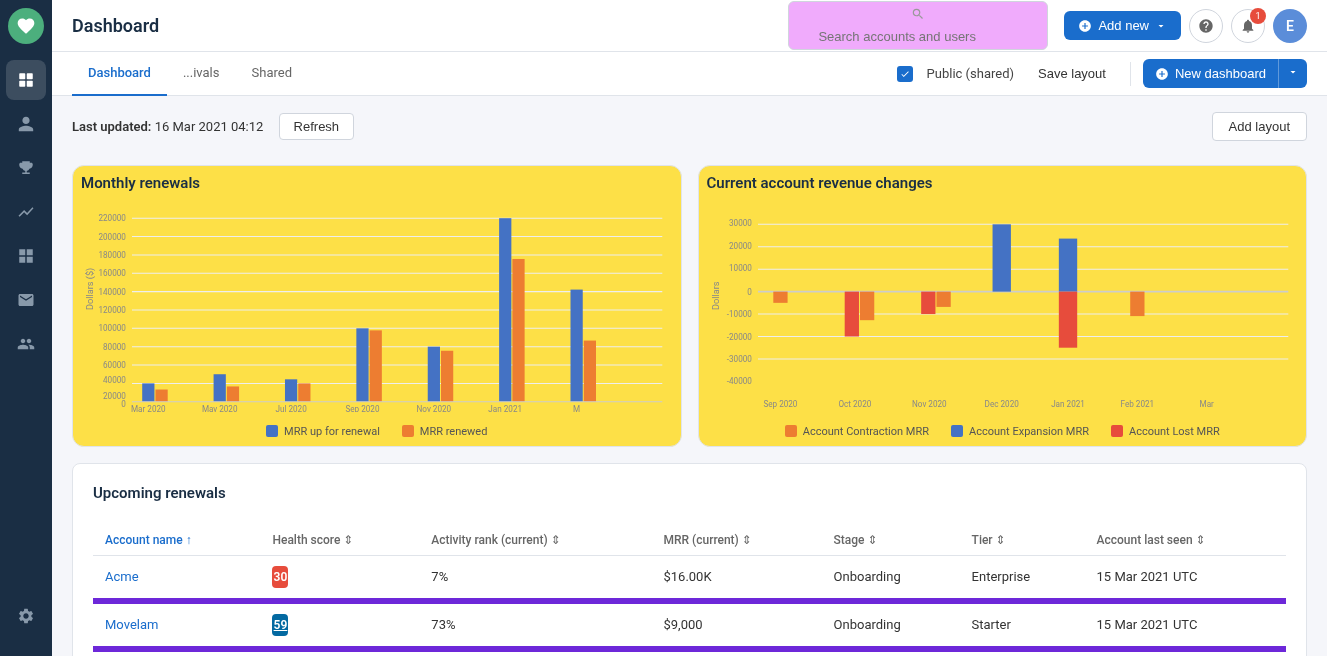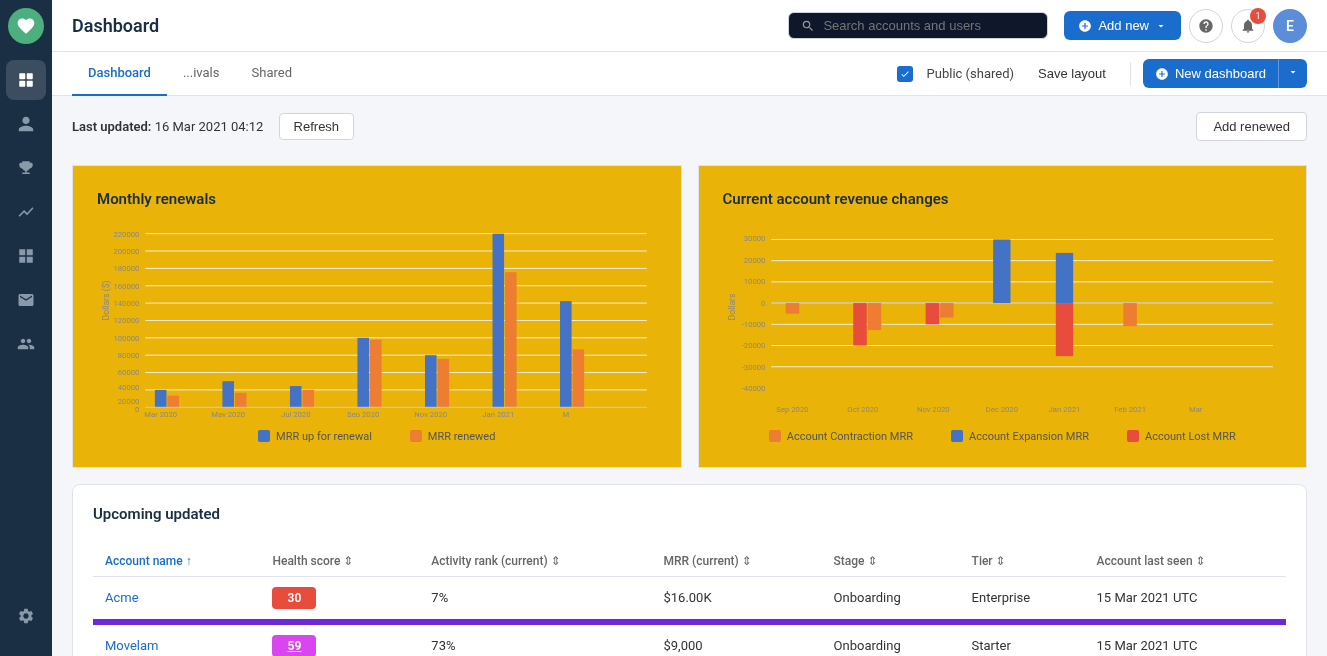"Search accounts and users" .topbar-search { background: #0f172a -> #f0abfc; flex-direction: none -> column }
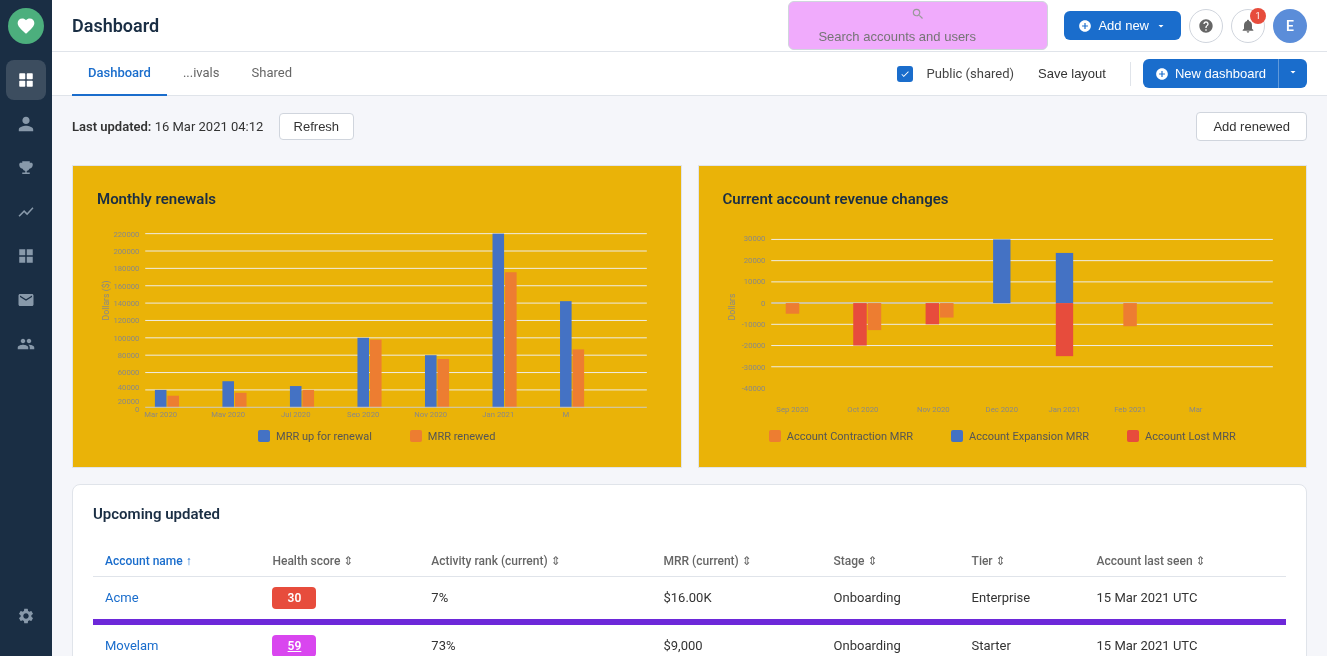"Add renewed" button.btn-add-widget { text: renewed -> layout }
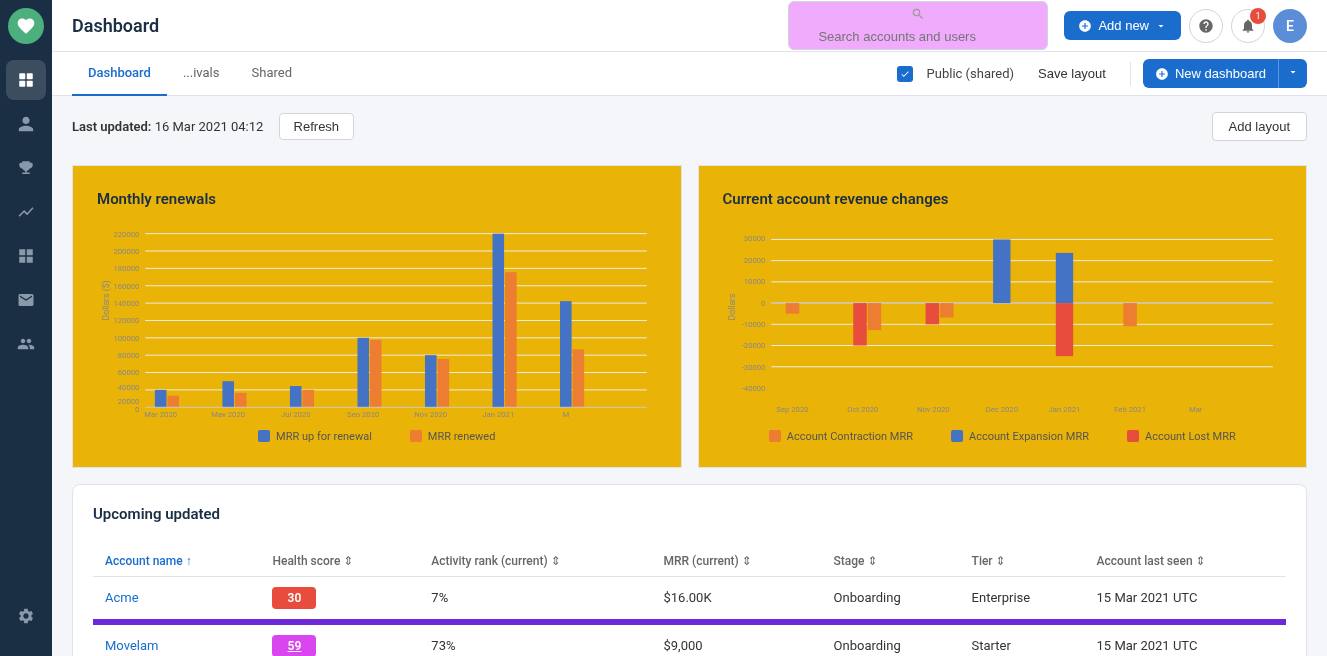"Monthly renewals" .chart-card { background: #eab308 -> #fde047; border-radius: 0 -> 12px; padding: 24px -> 8px }
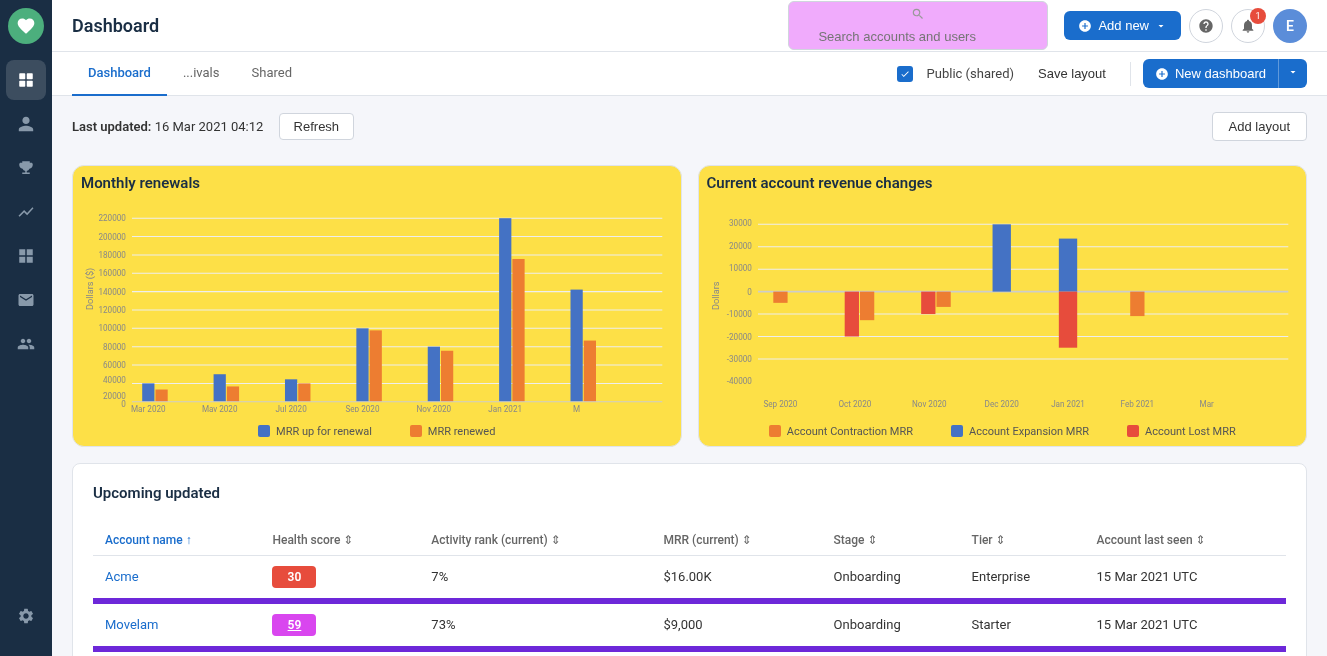"MRR up for renewal" .chart-legend { gap: 38px -> 22px }
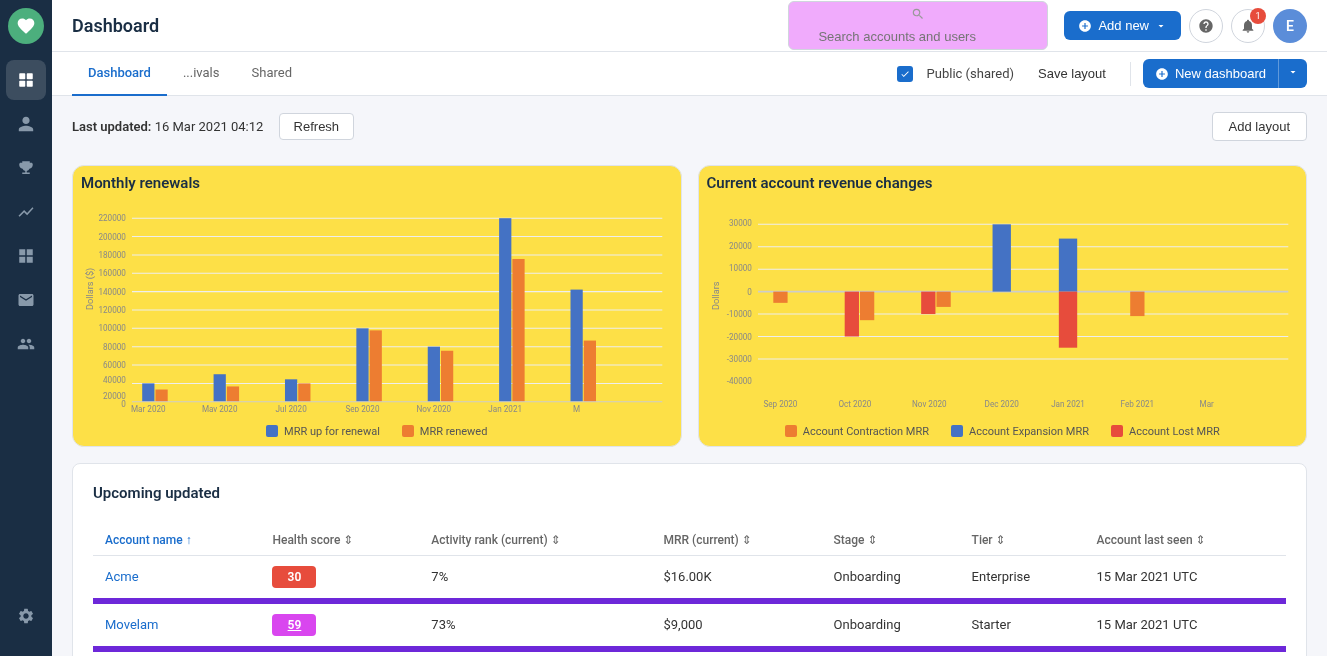"Upcoming updated" div.table-section-title { text: updated -> renewals }
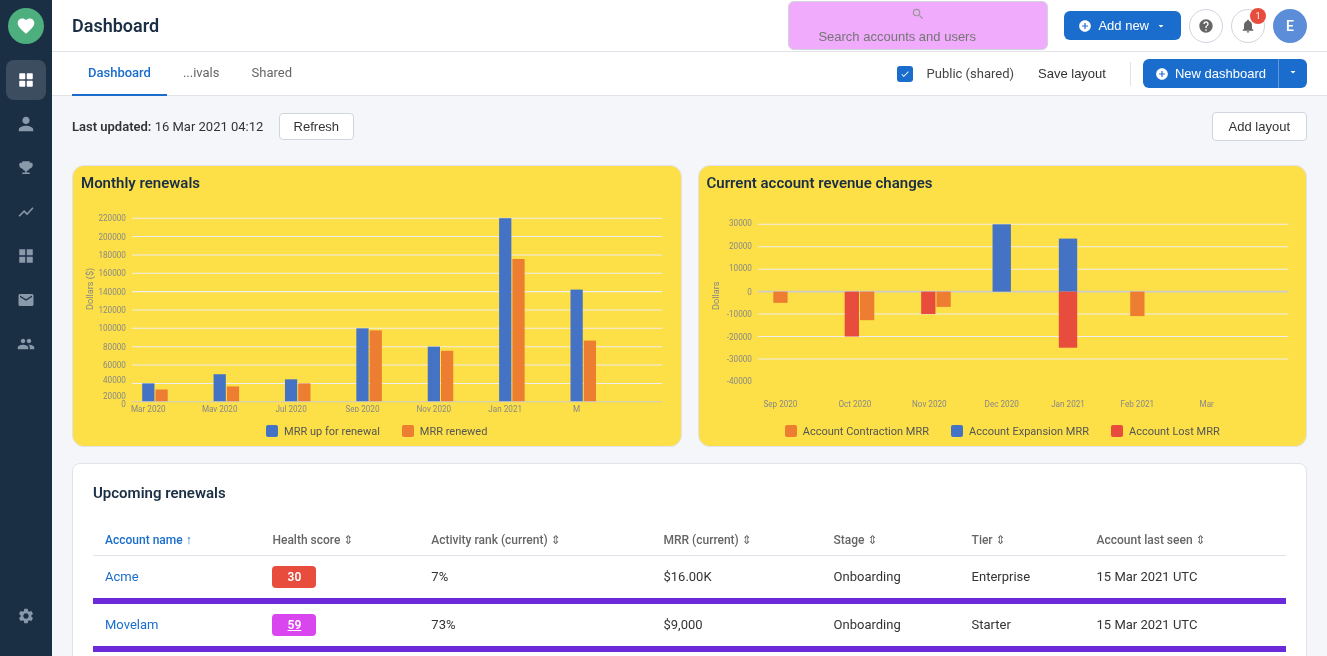"30" .health-badge { width: 44px -> 16px }
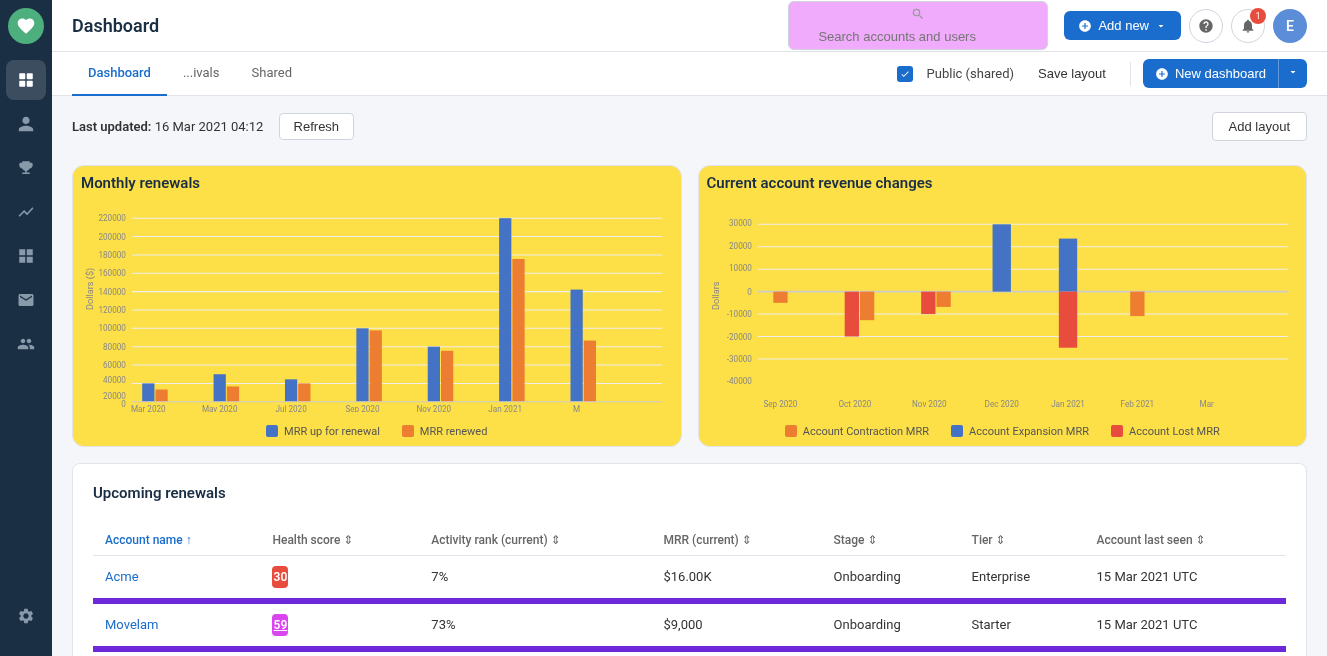"59" span.health-badge { background: #d946ef -> #0369a1 }
